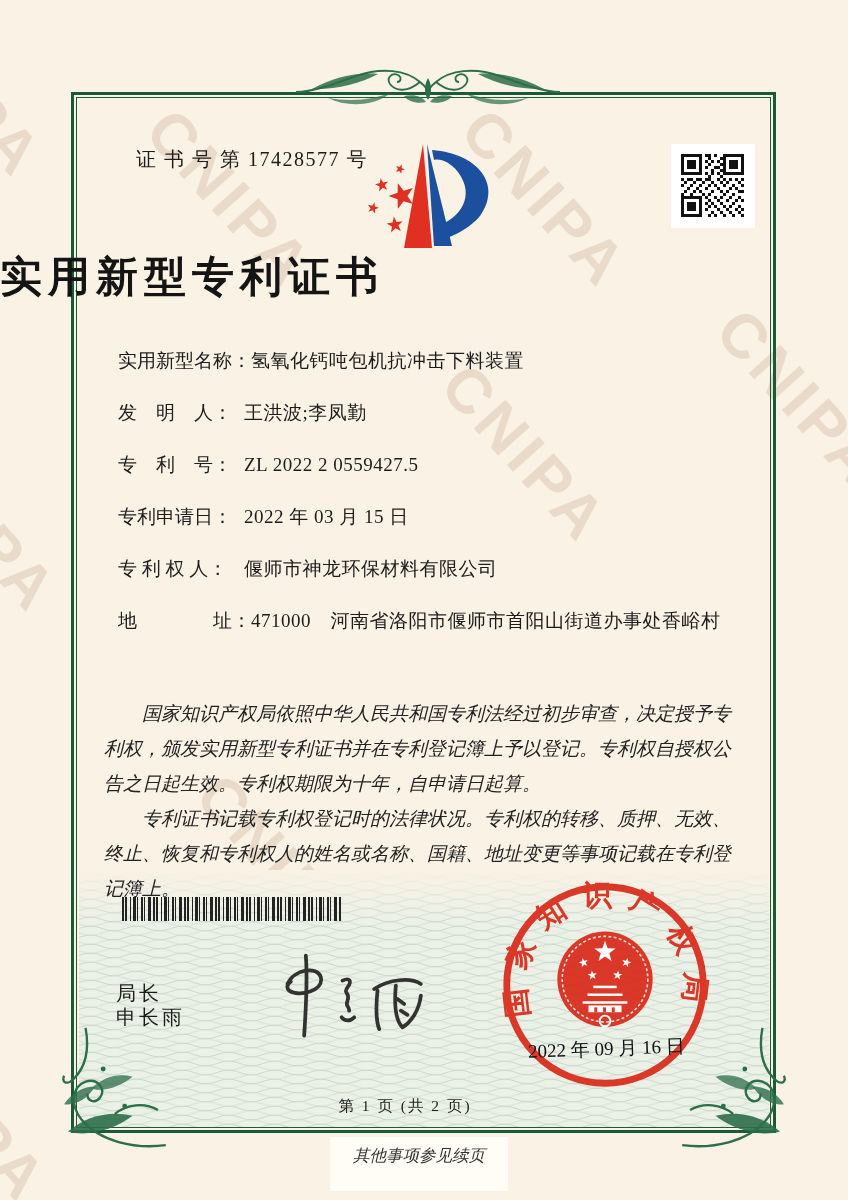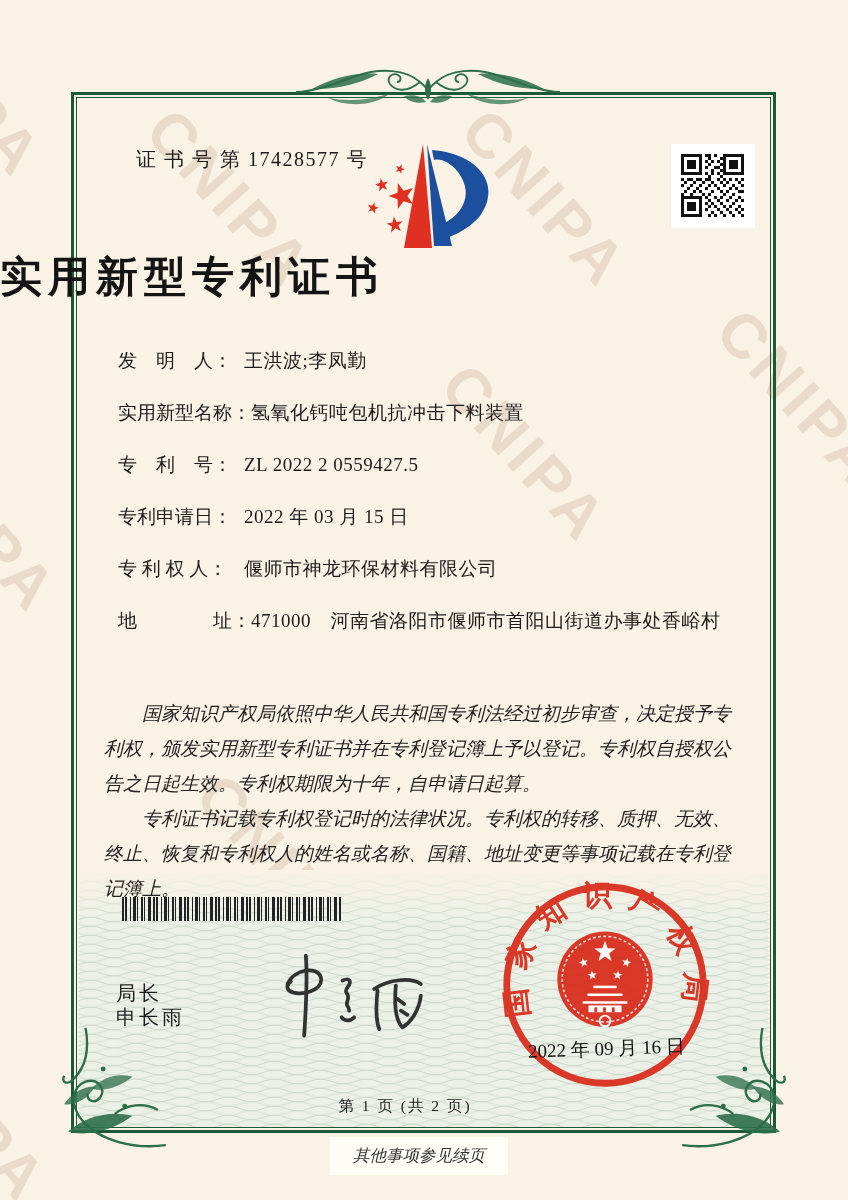"发 明 人： 王洪波;李凤勤" div.frow { order: before "实用新型名称：氢氧化钙吨包机抗冲击下料装置" -> after "实用新型名称：氢氧化钙吨包机抗冲击下料装置" }
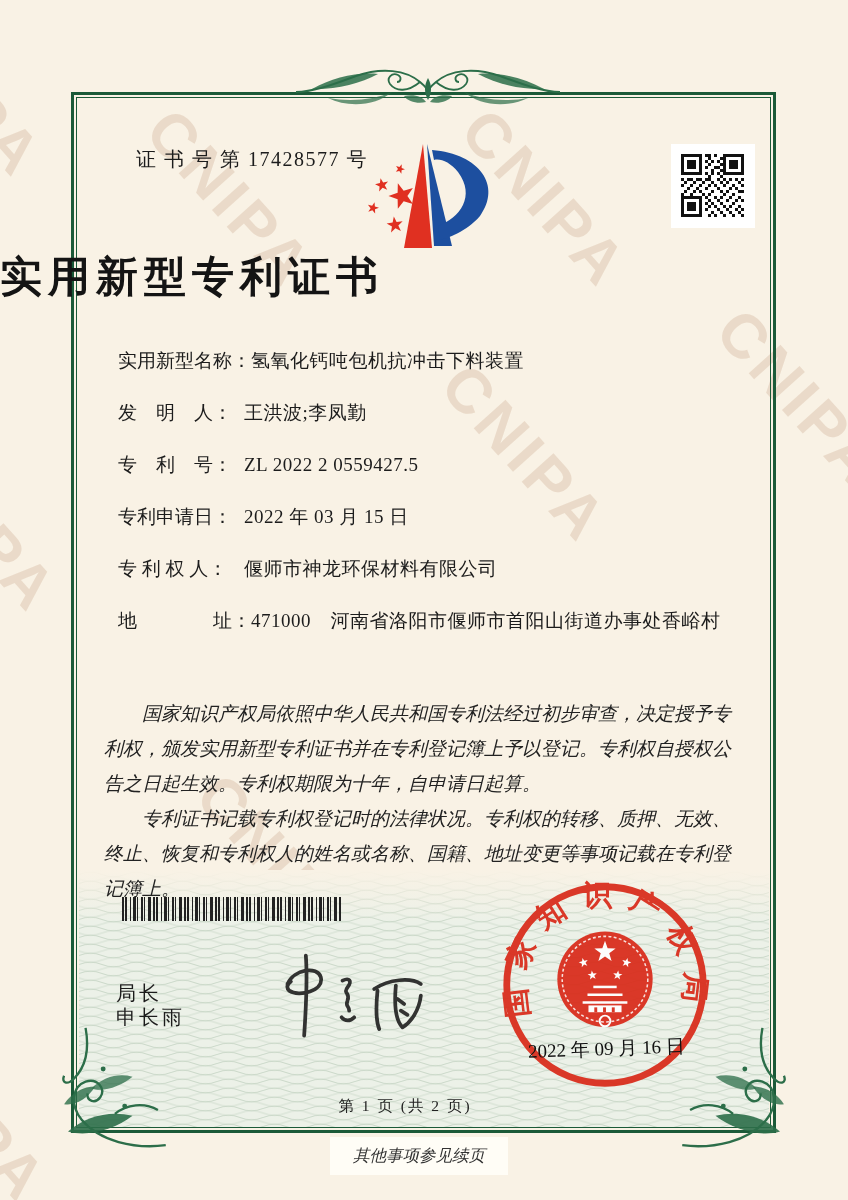"其他事项参见续页" .contnote { height: 38px -> 54px }
